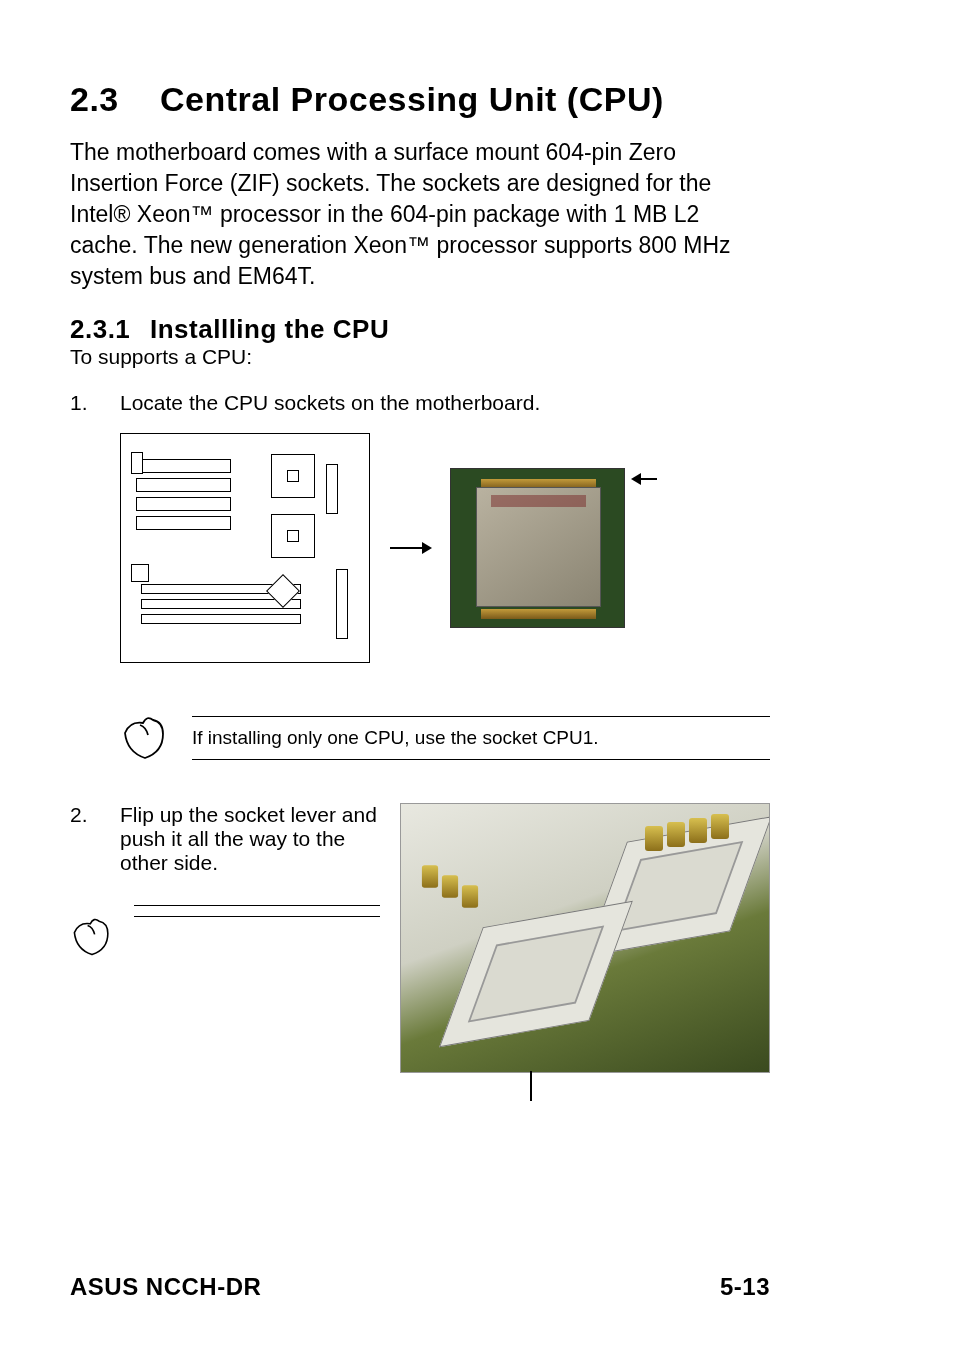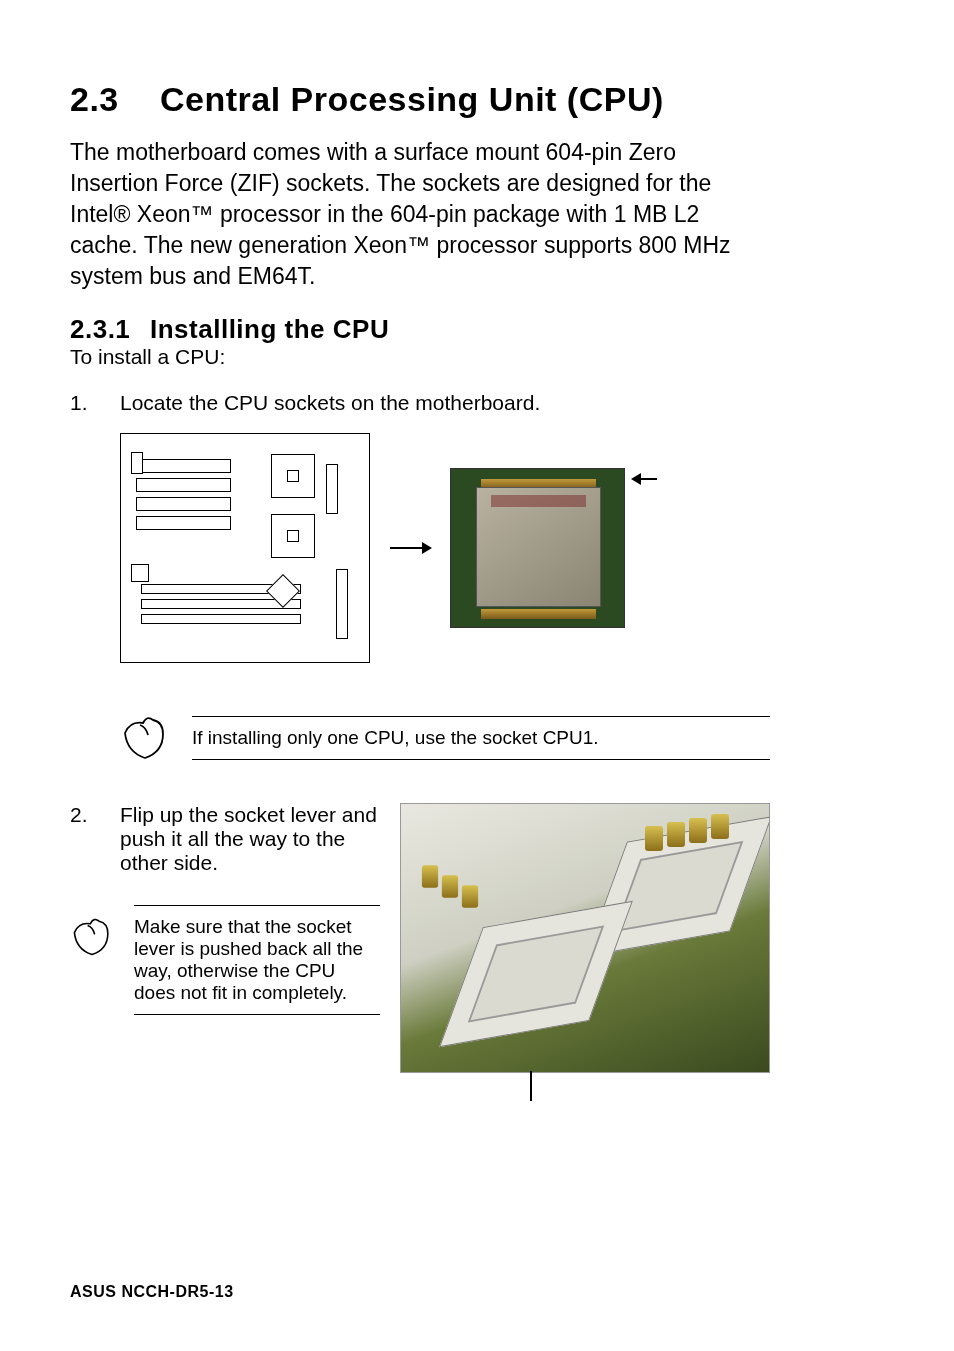"To install a CPU:" p.line { text: install -> supports }
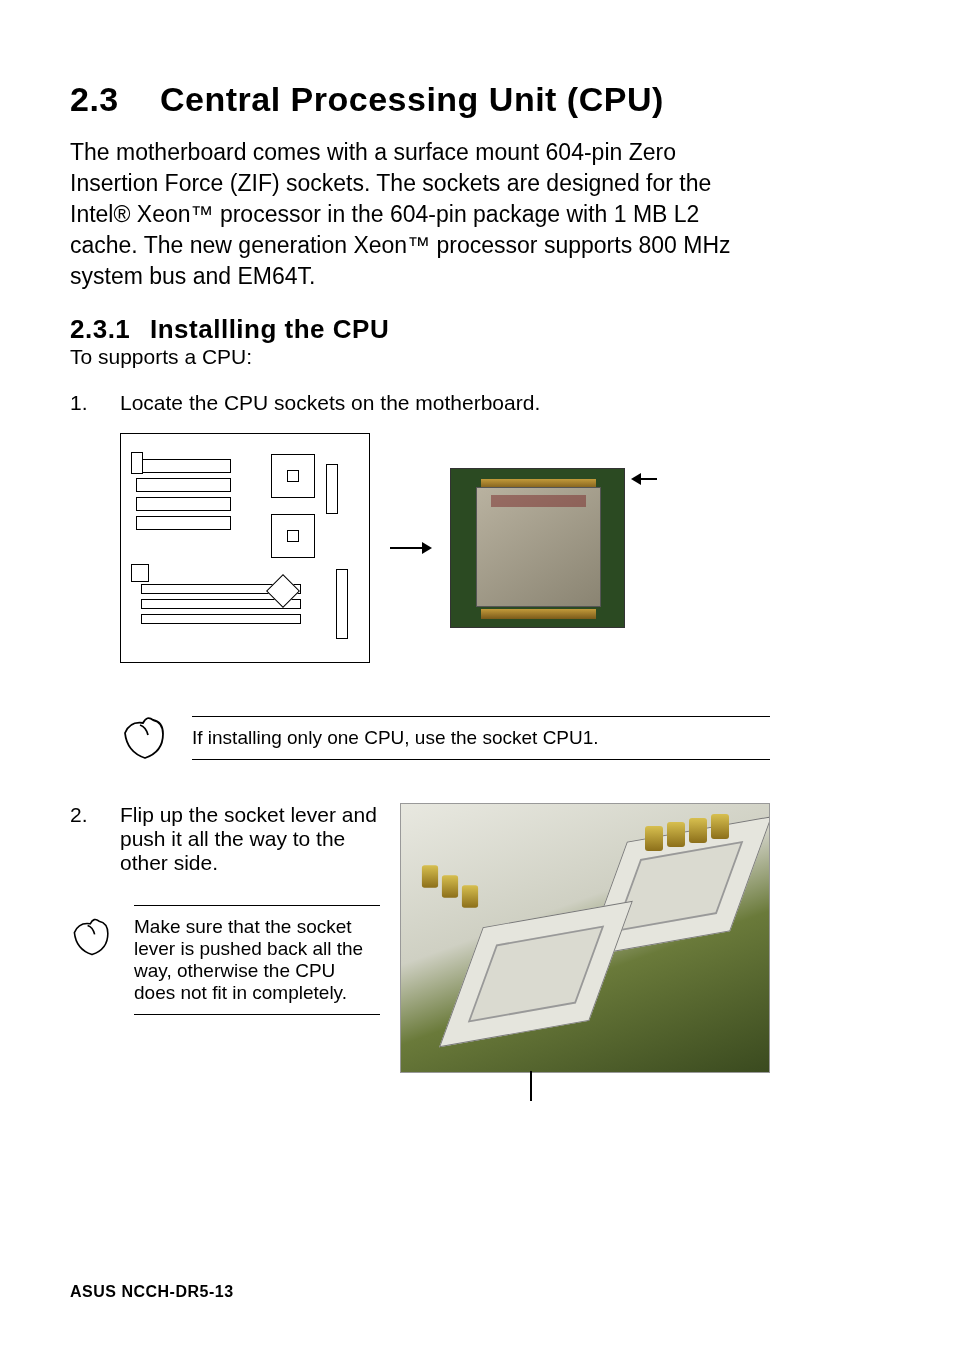"Make sure that the socket" div.note-text { html: <div>Make sure that the socket lever is pushed back all the way, otherwise the CPU does not fit in completely.</div> -> none }
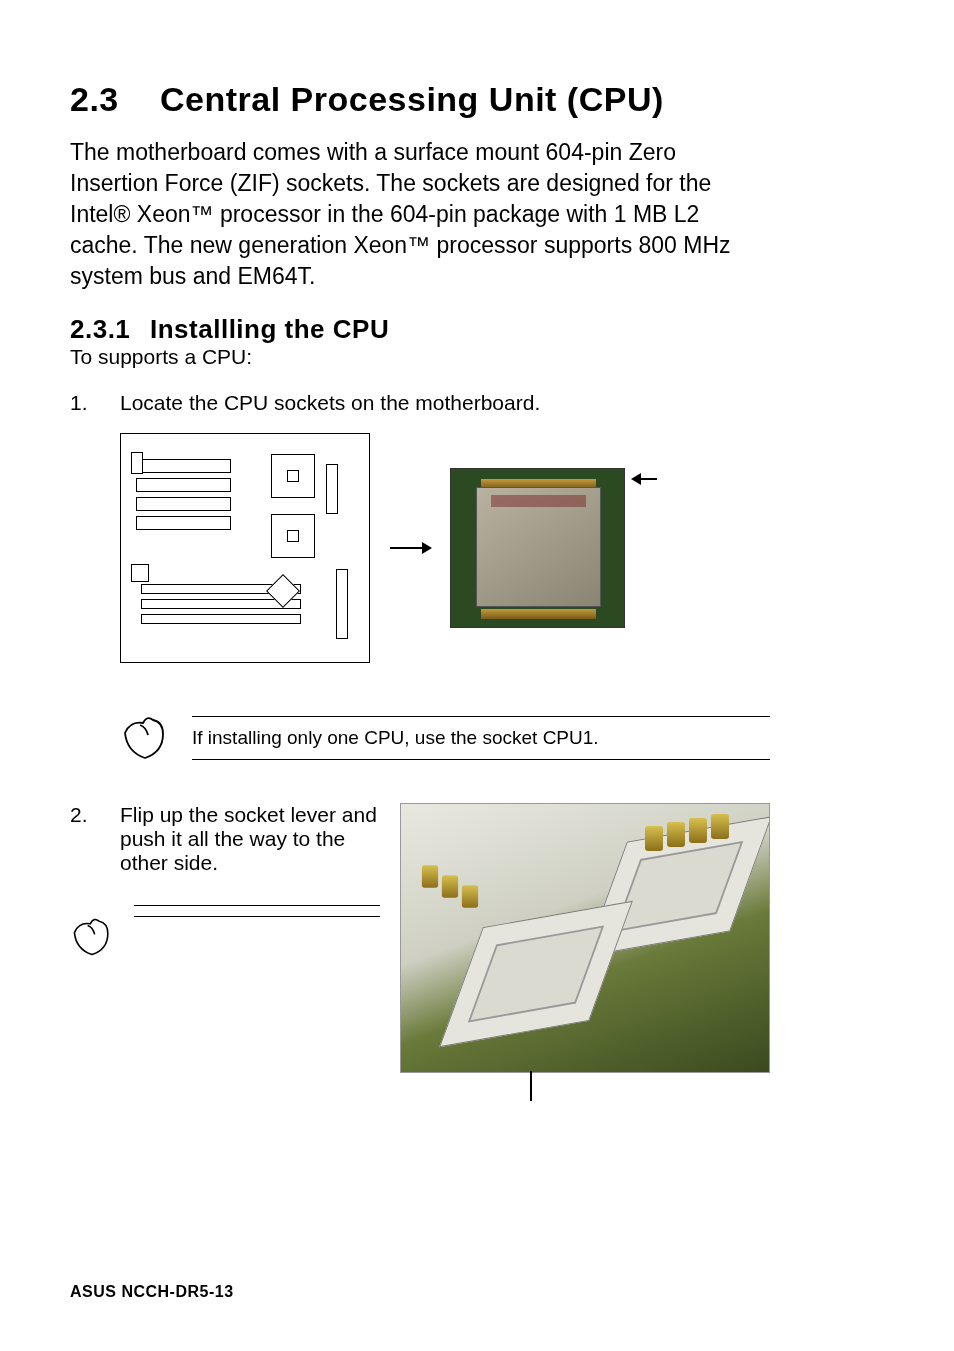"ASUS NCCH-DR" .footer { font-size: 16px -> 24px; justify-content: none -> space-between }
